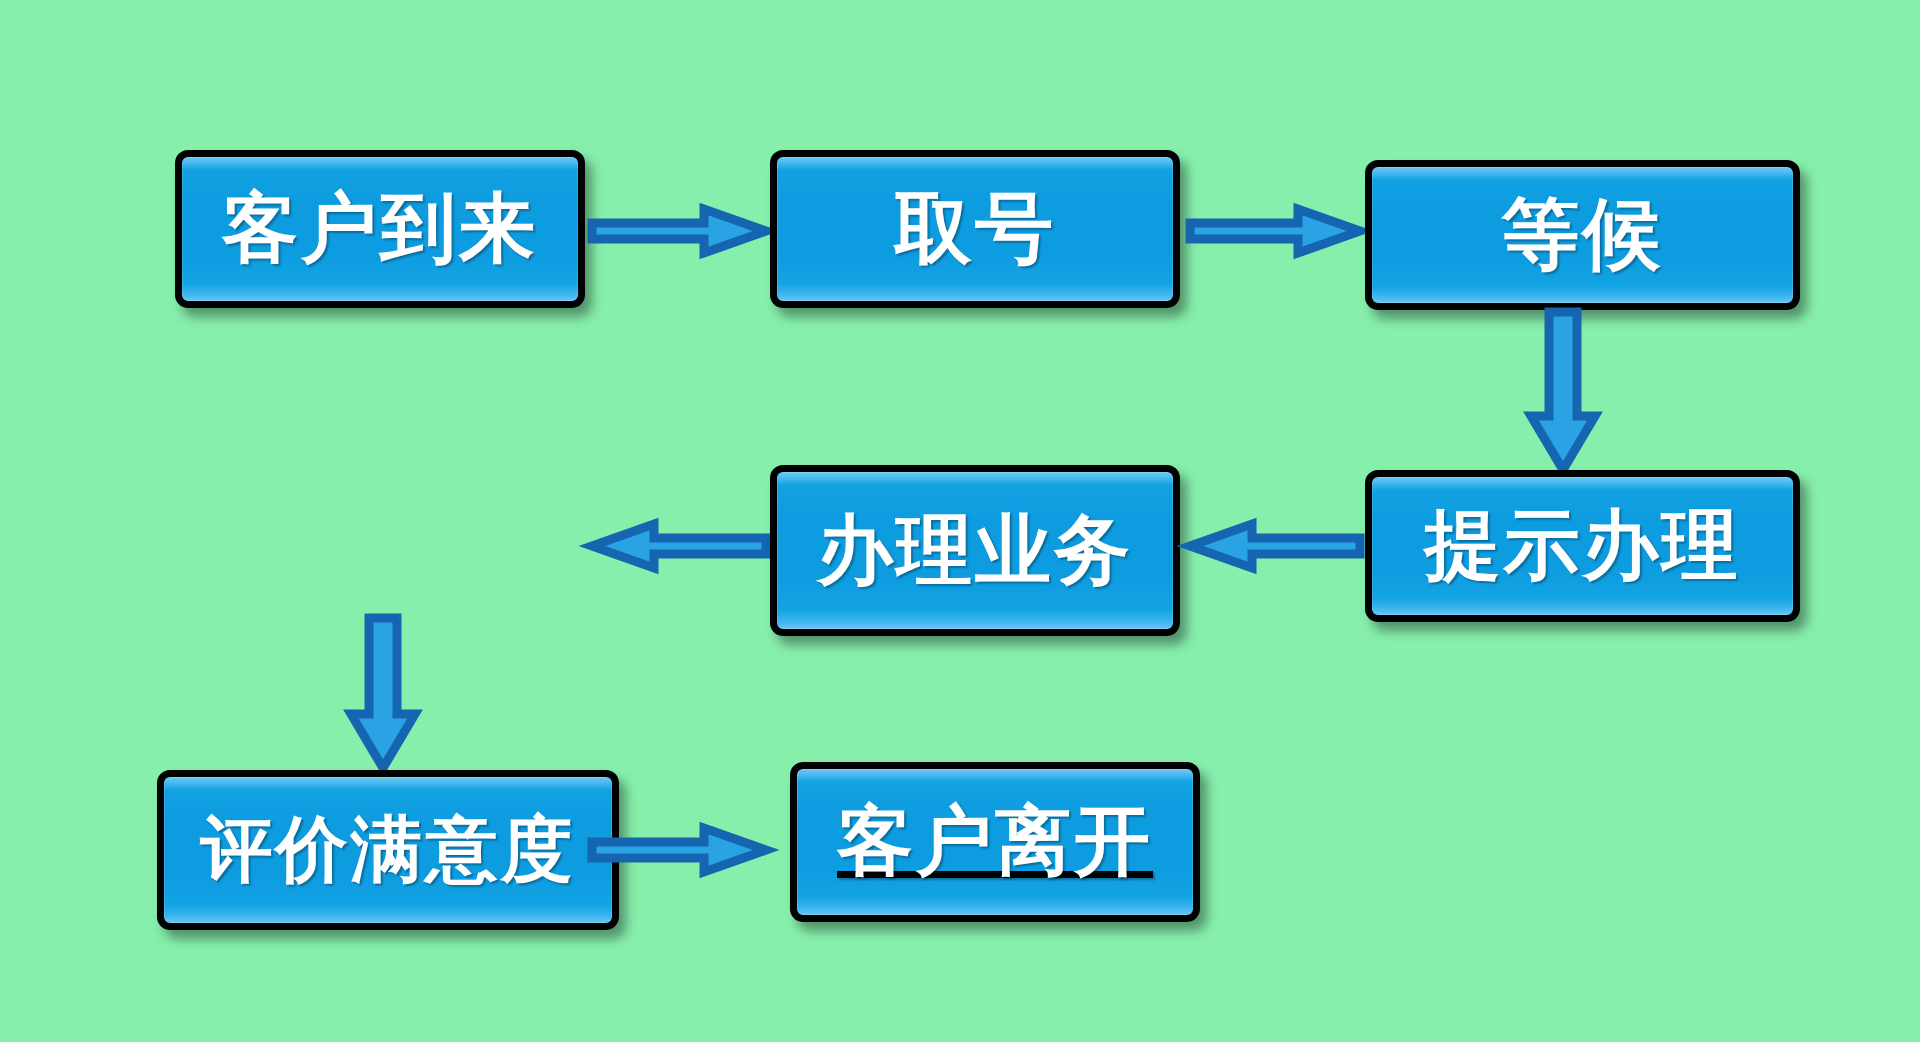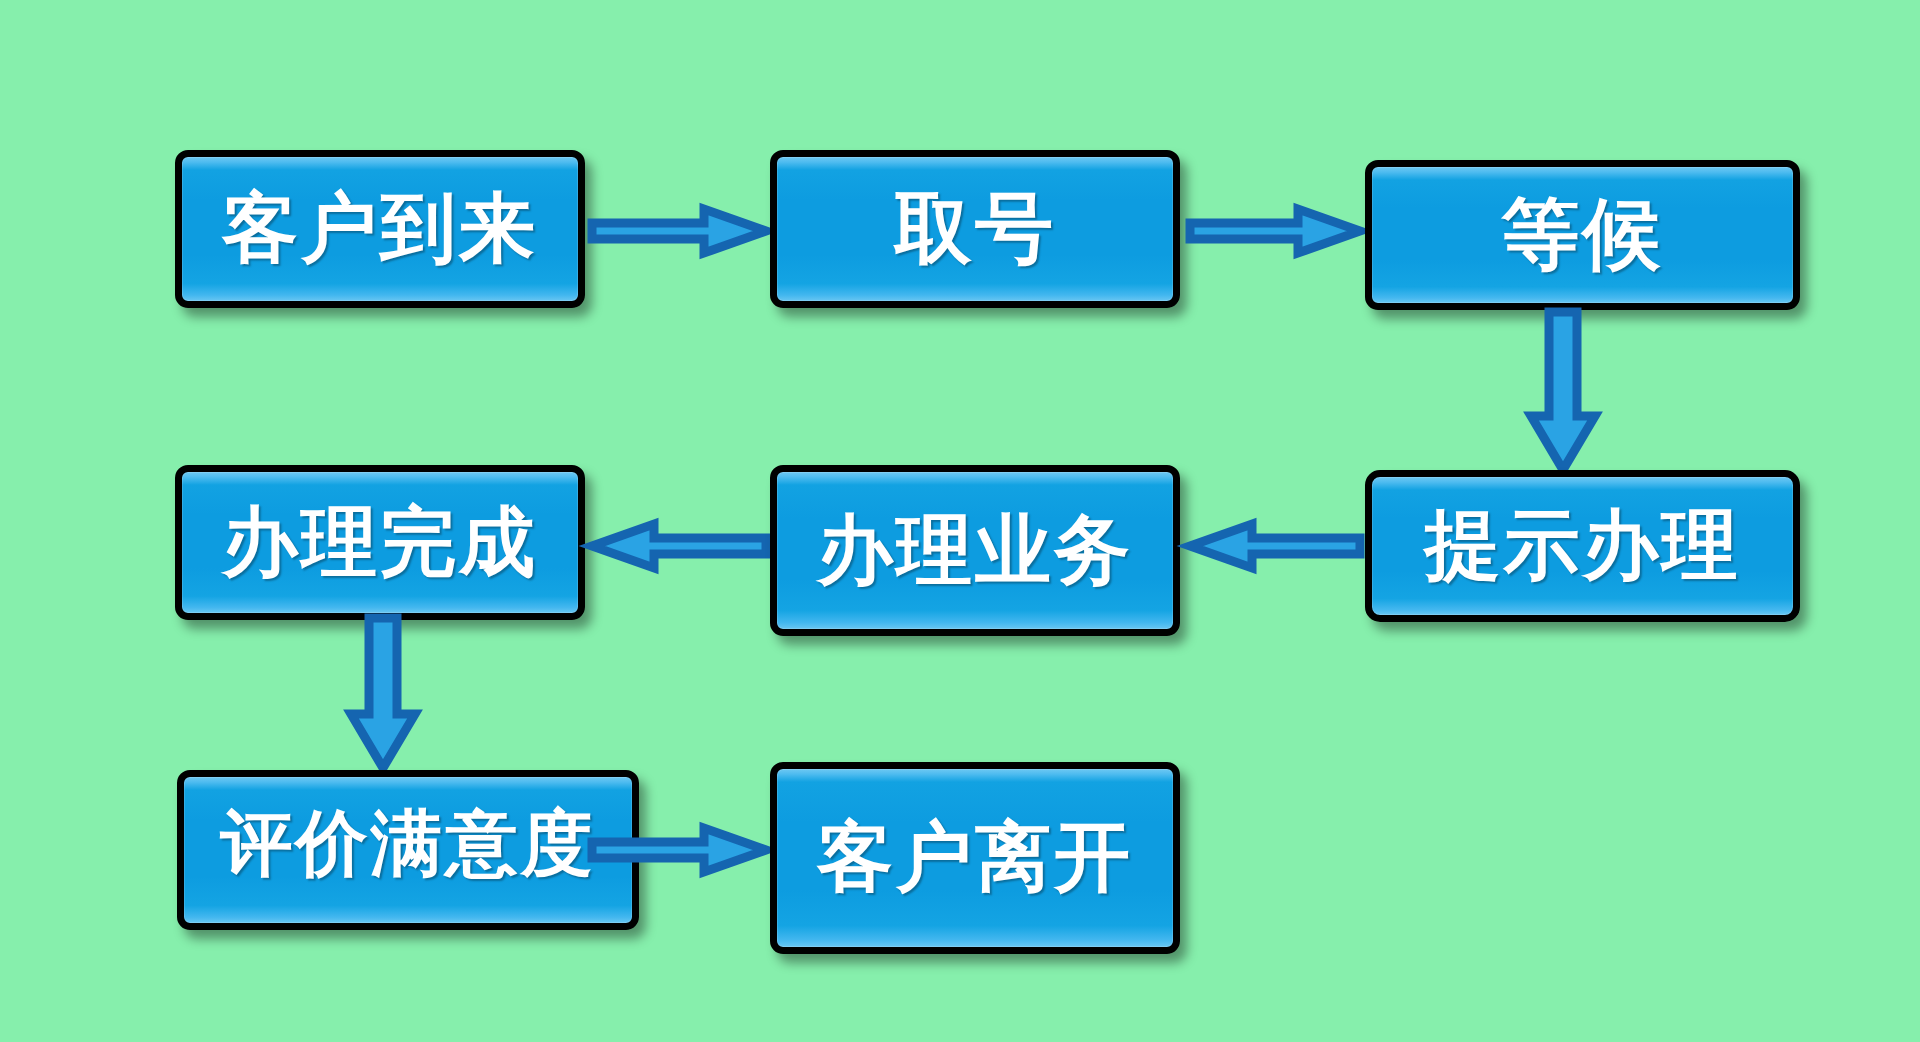"办理完成" div.node { html: <div> <span>办理完成</span> </div> -> none }
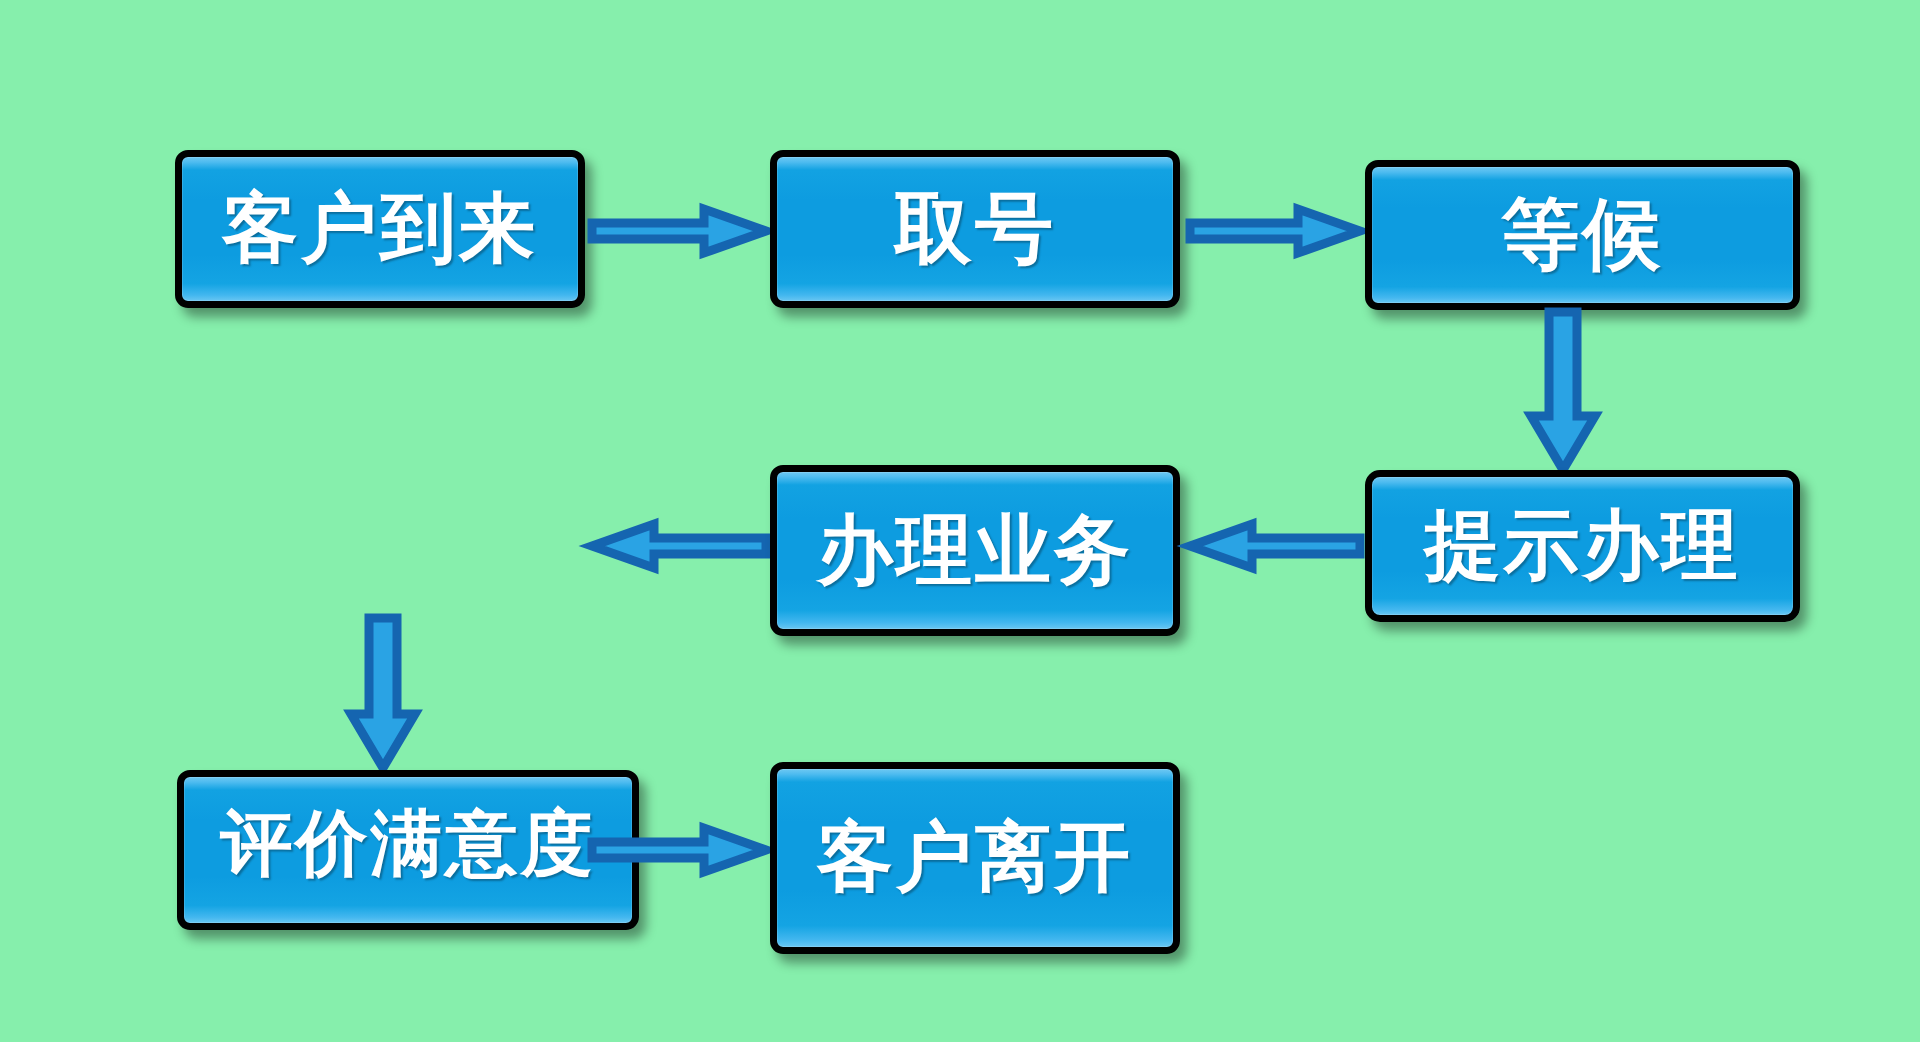"提示办理" div.node { border-radius: 15px -> none }
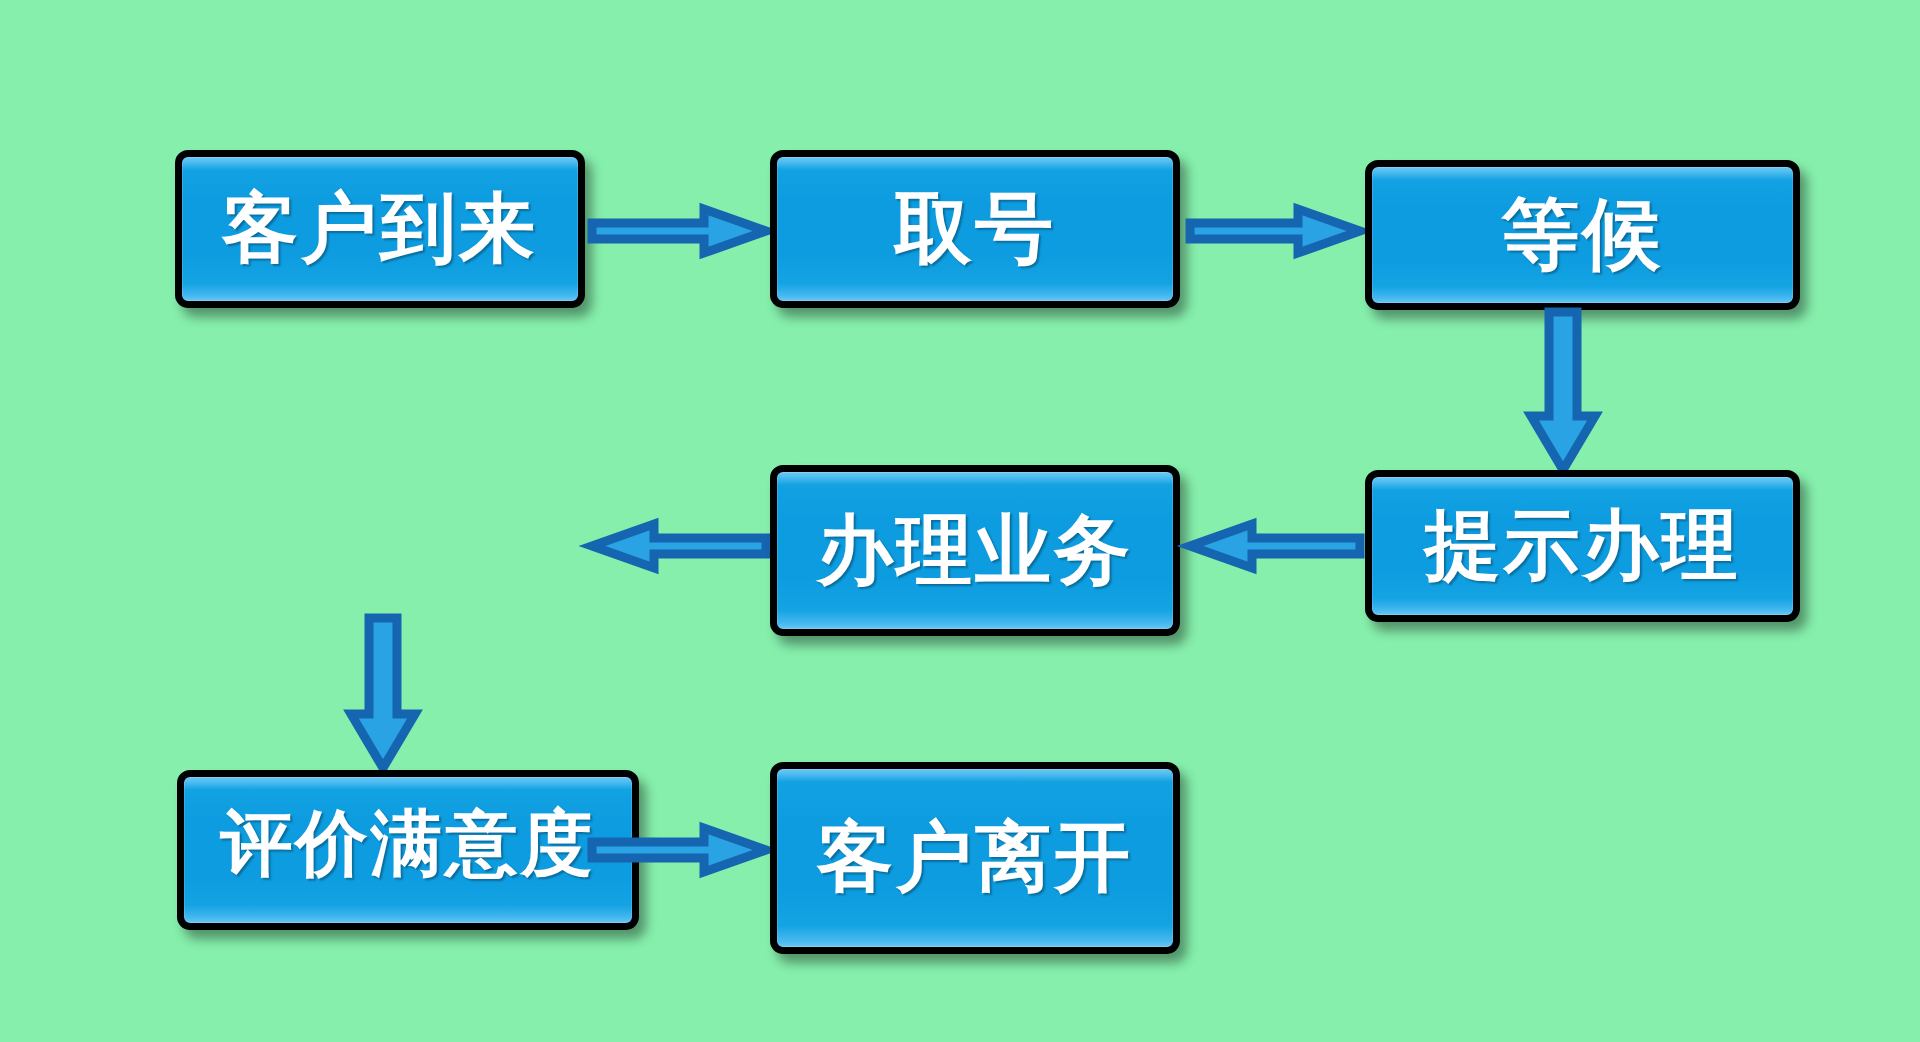"评价满意度" div.node { font-family: Liberation Mono, monospace -> none; left: 177px -> 157px }
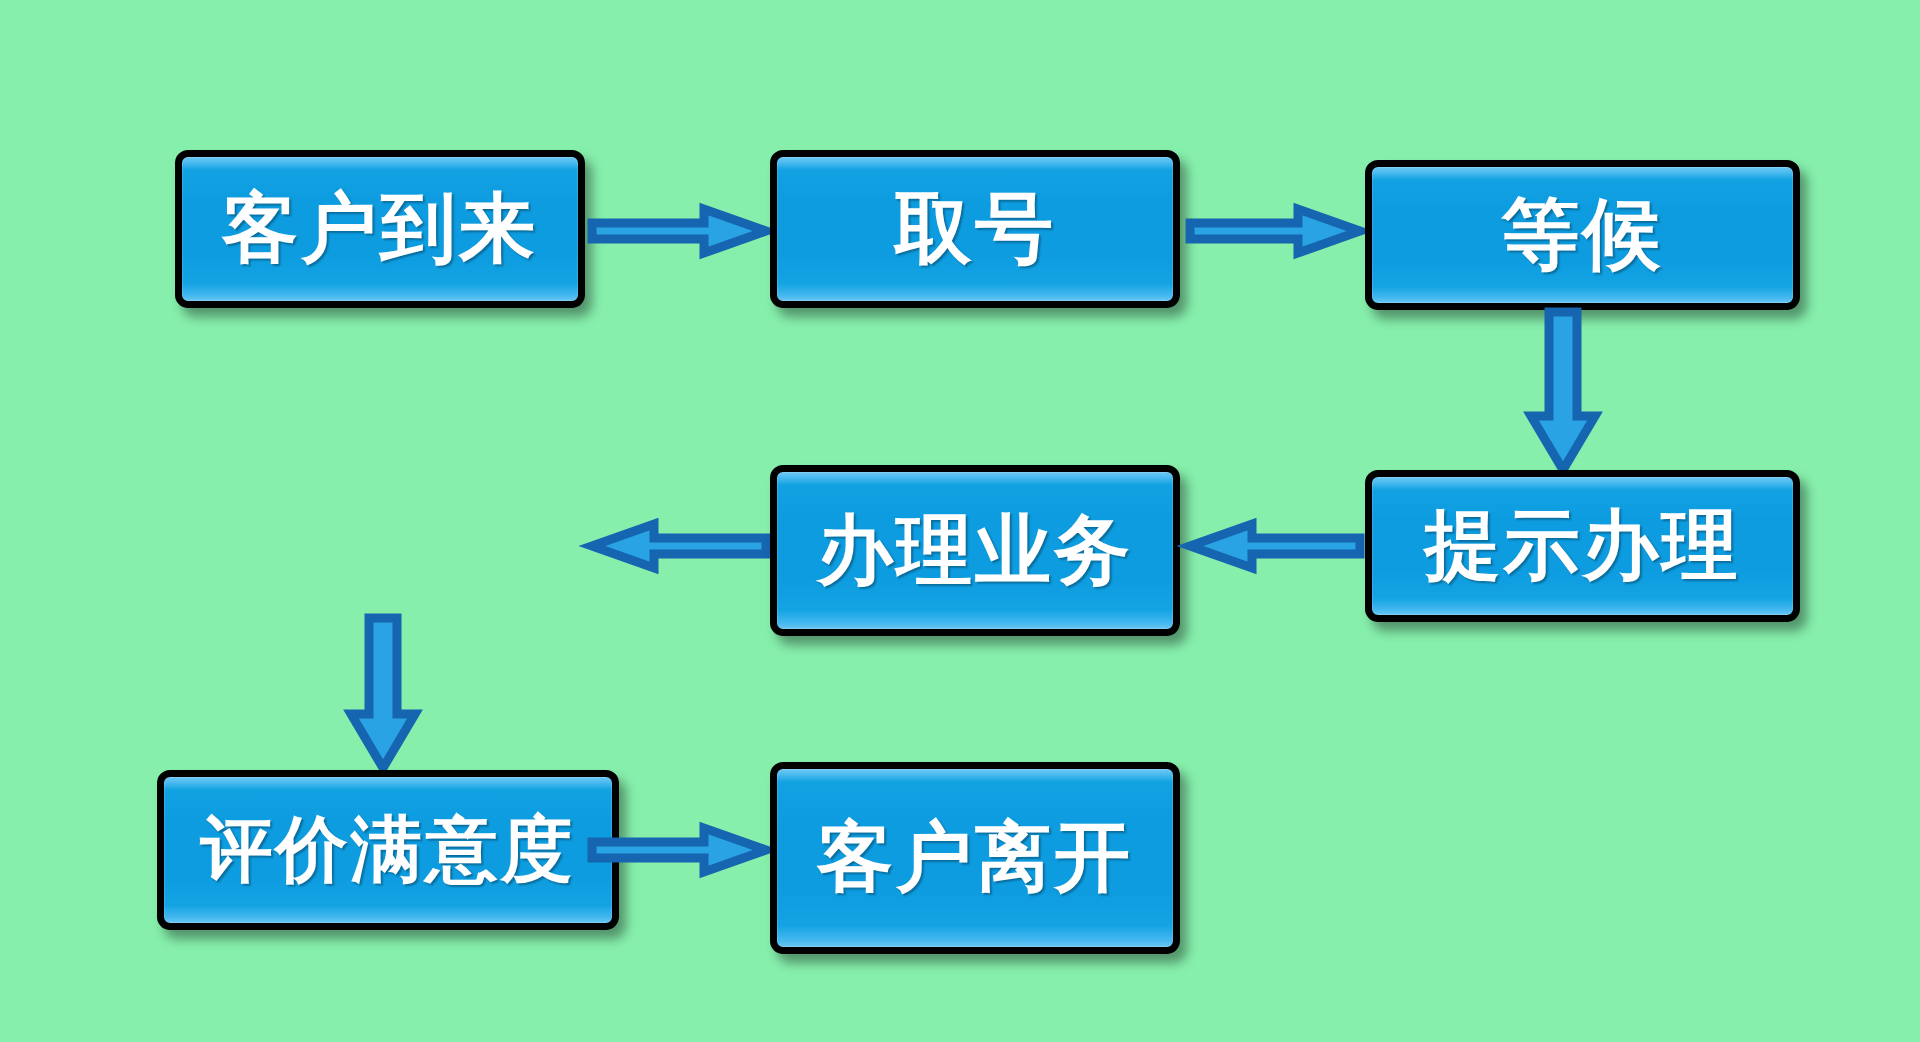"客户离开" div.node { height: 192px -> 160px; left: 770px -> 790px; text-decoration: none -> underline }
